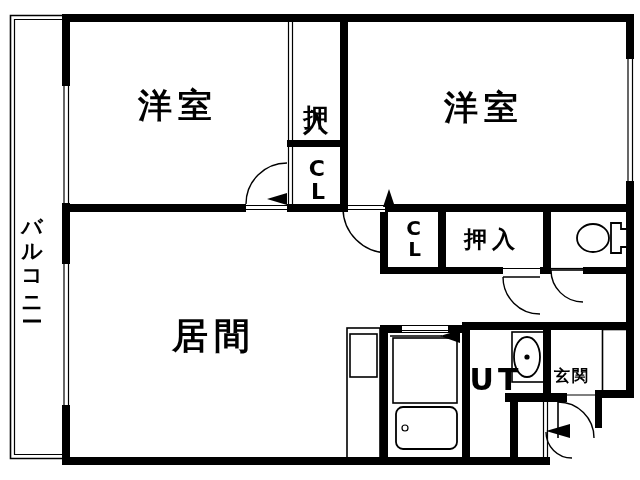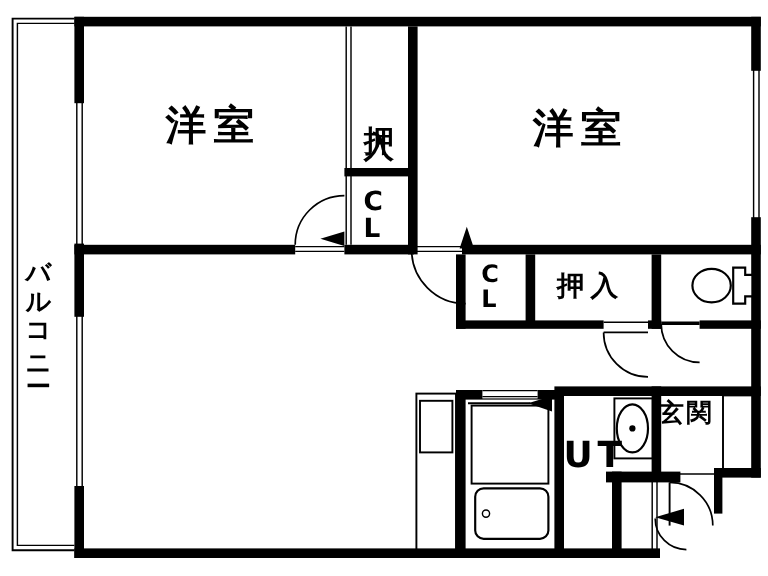"CL" .vlatin { text-align: left -> right }
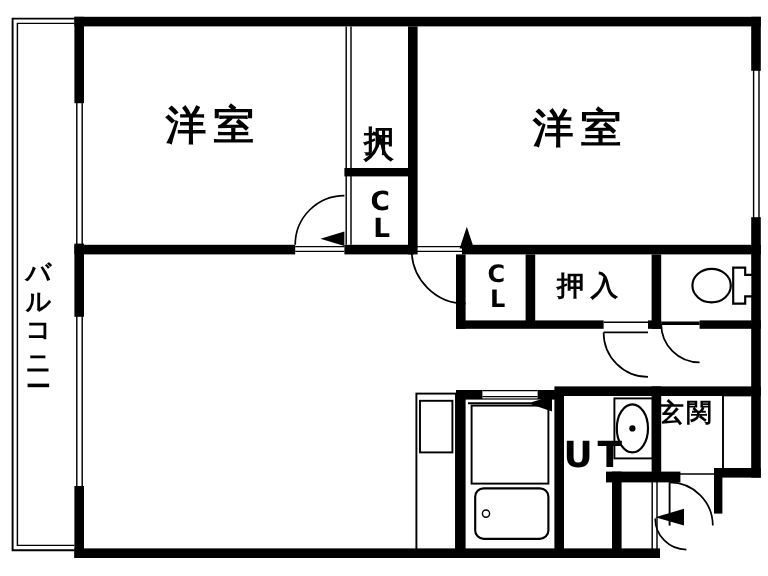"居間" div.lbl { html: none -> <div>居間</div> }
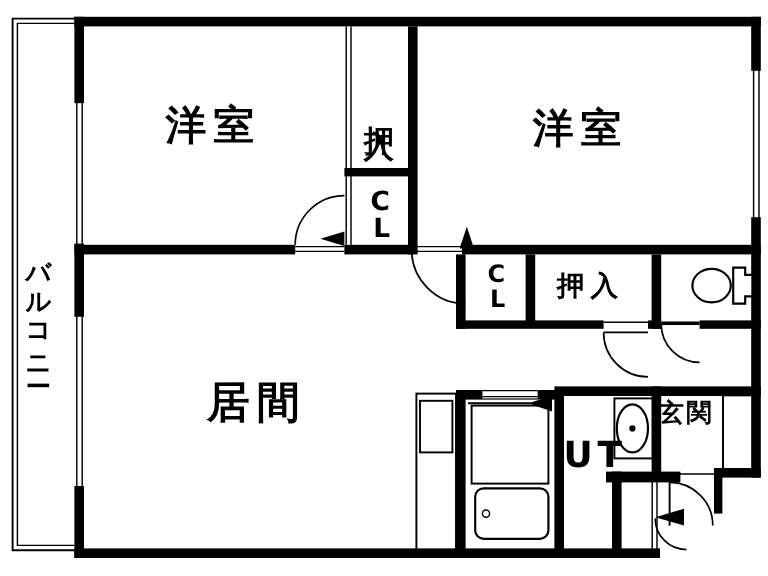"玄関" div.lbl { font-size: 21px -> 16px; top: 344px -> 376px }
